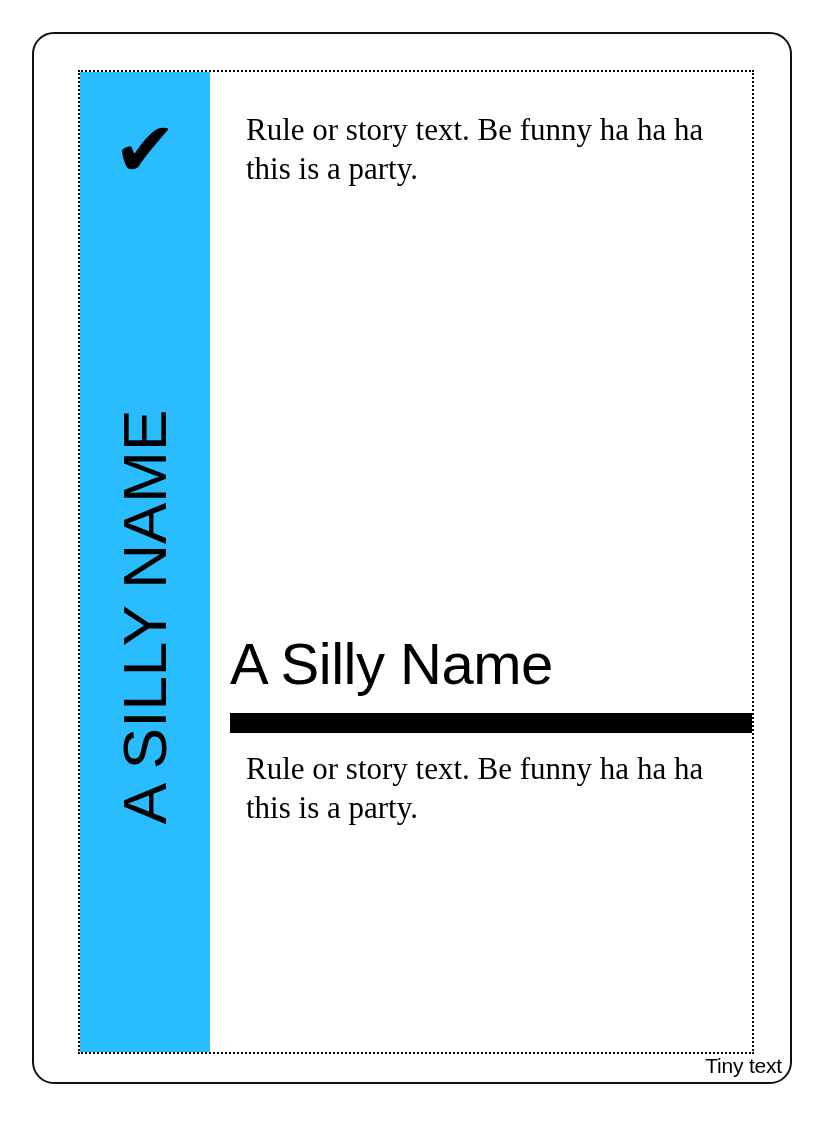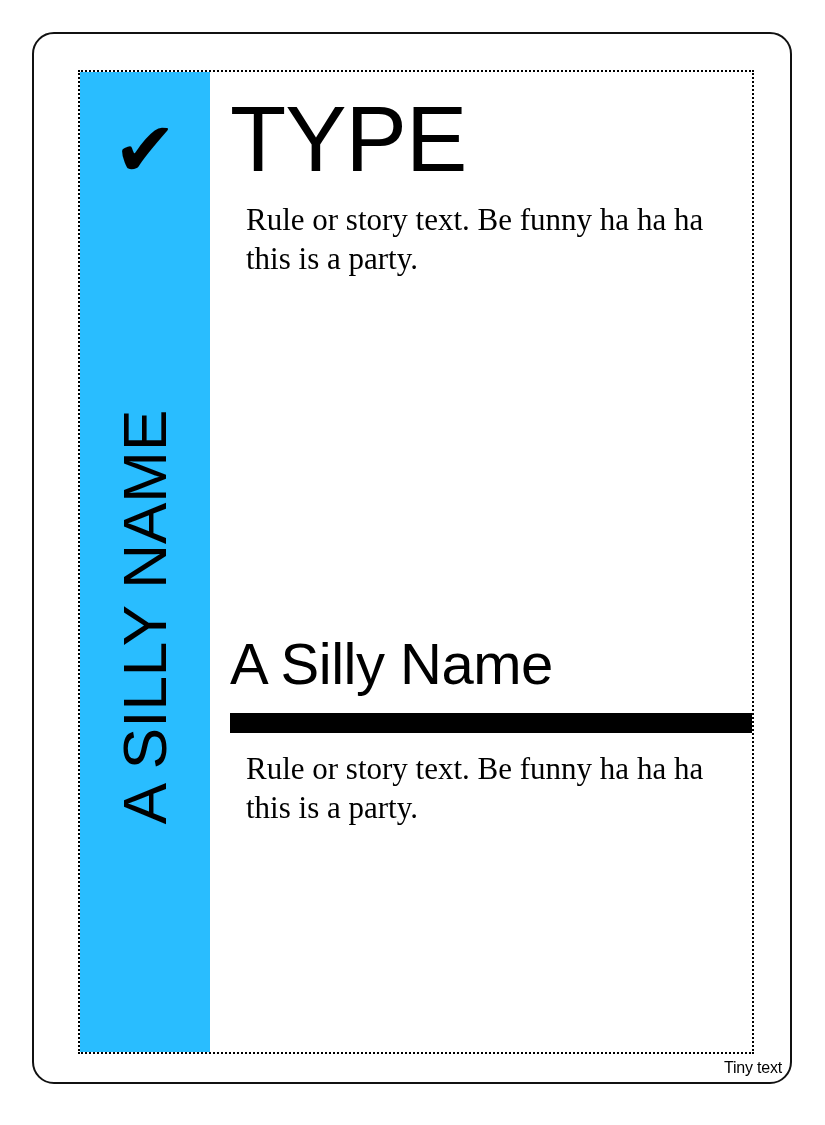"TYPE" h1.type-title { html: <h1>TYPE</h1> -> none }
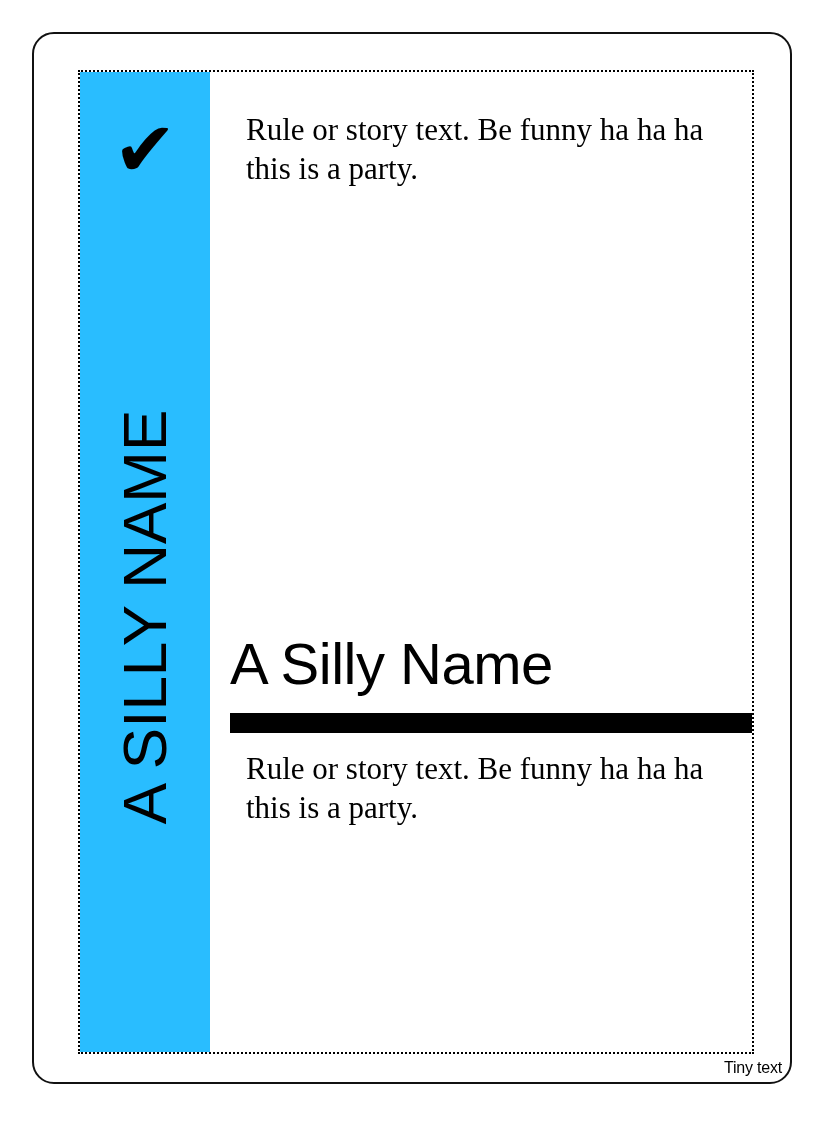"Tiny text" .tiny-text { font-size: 16px -> 21px }
